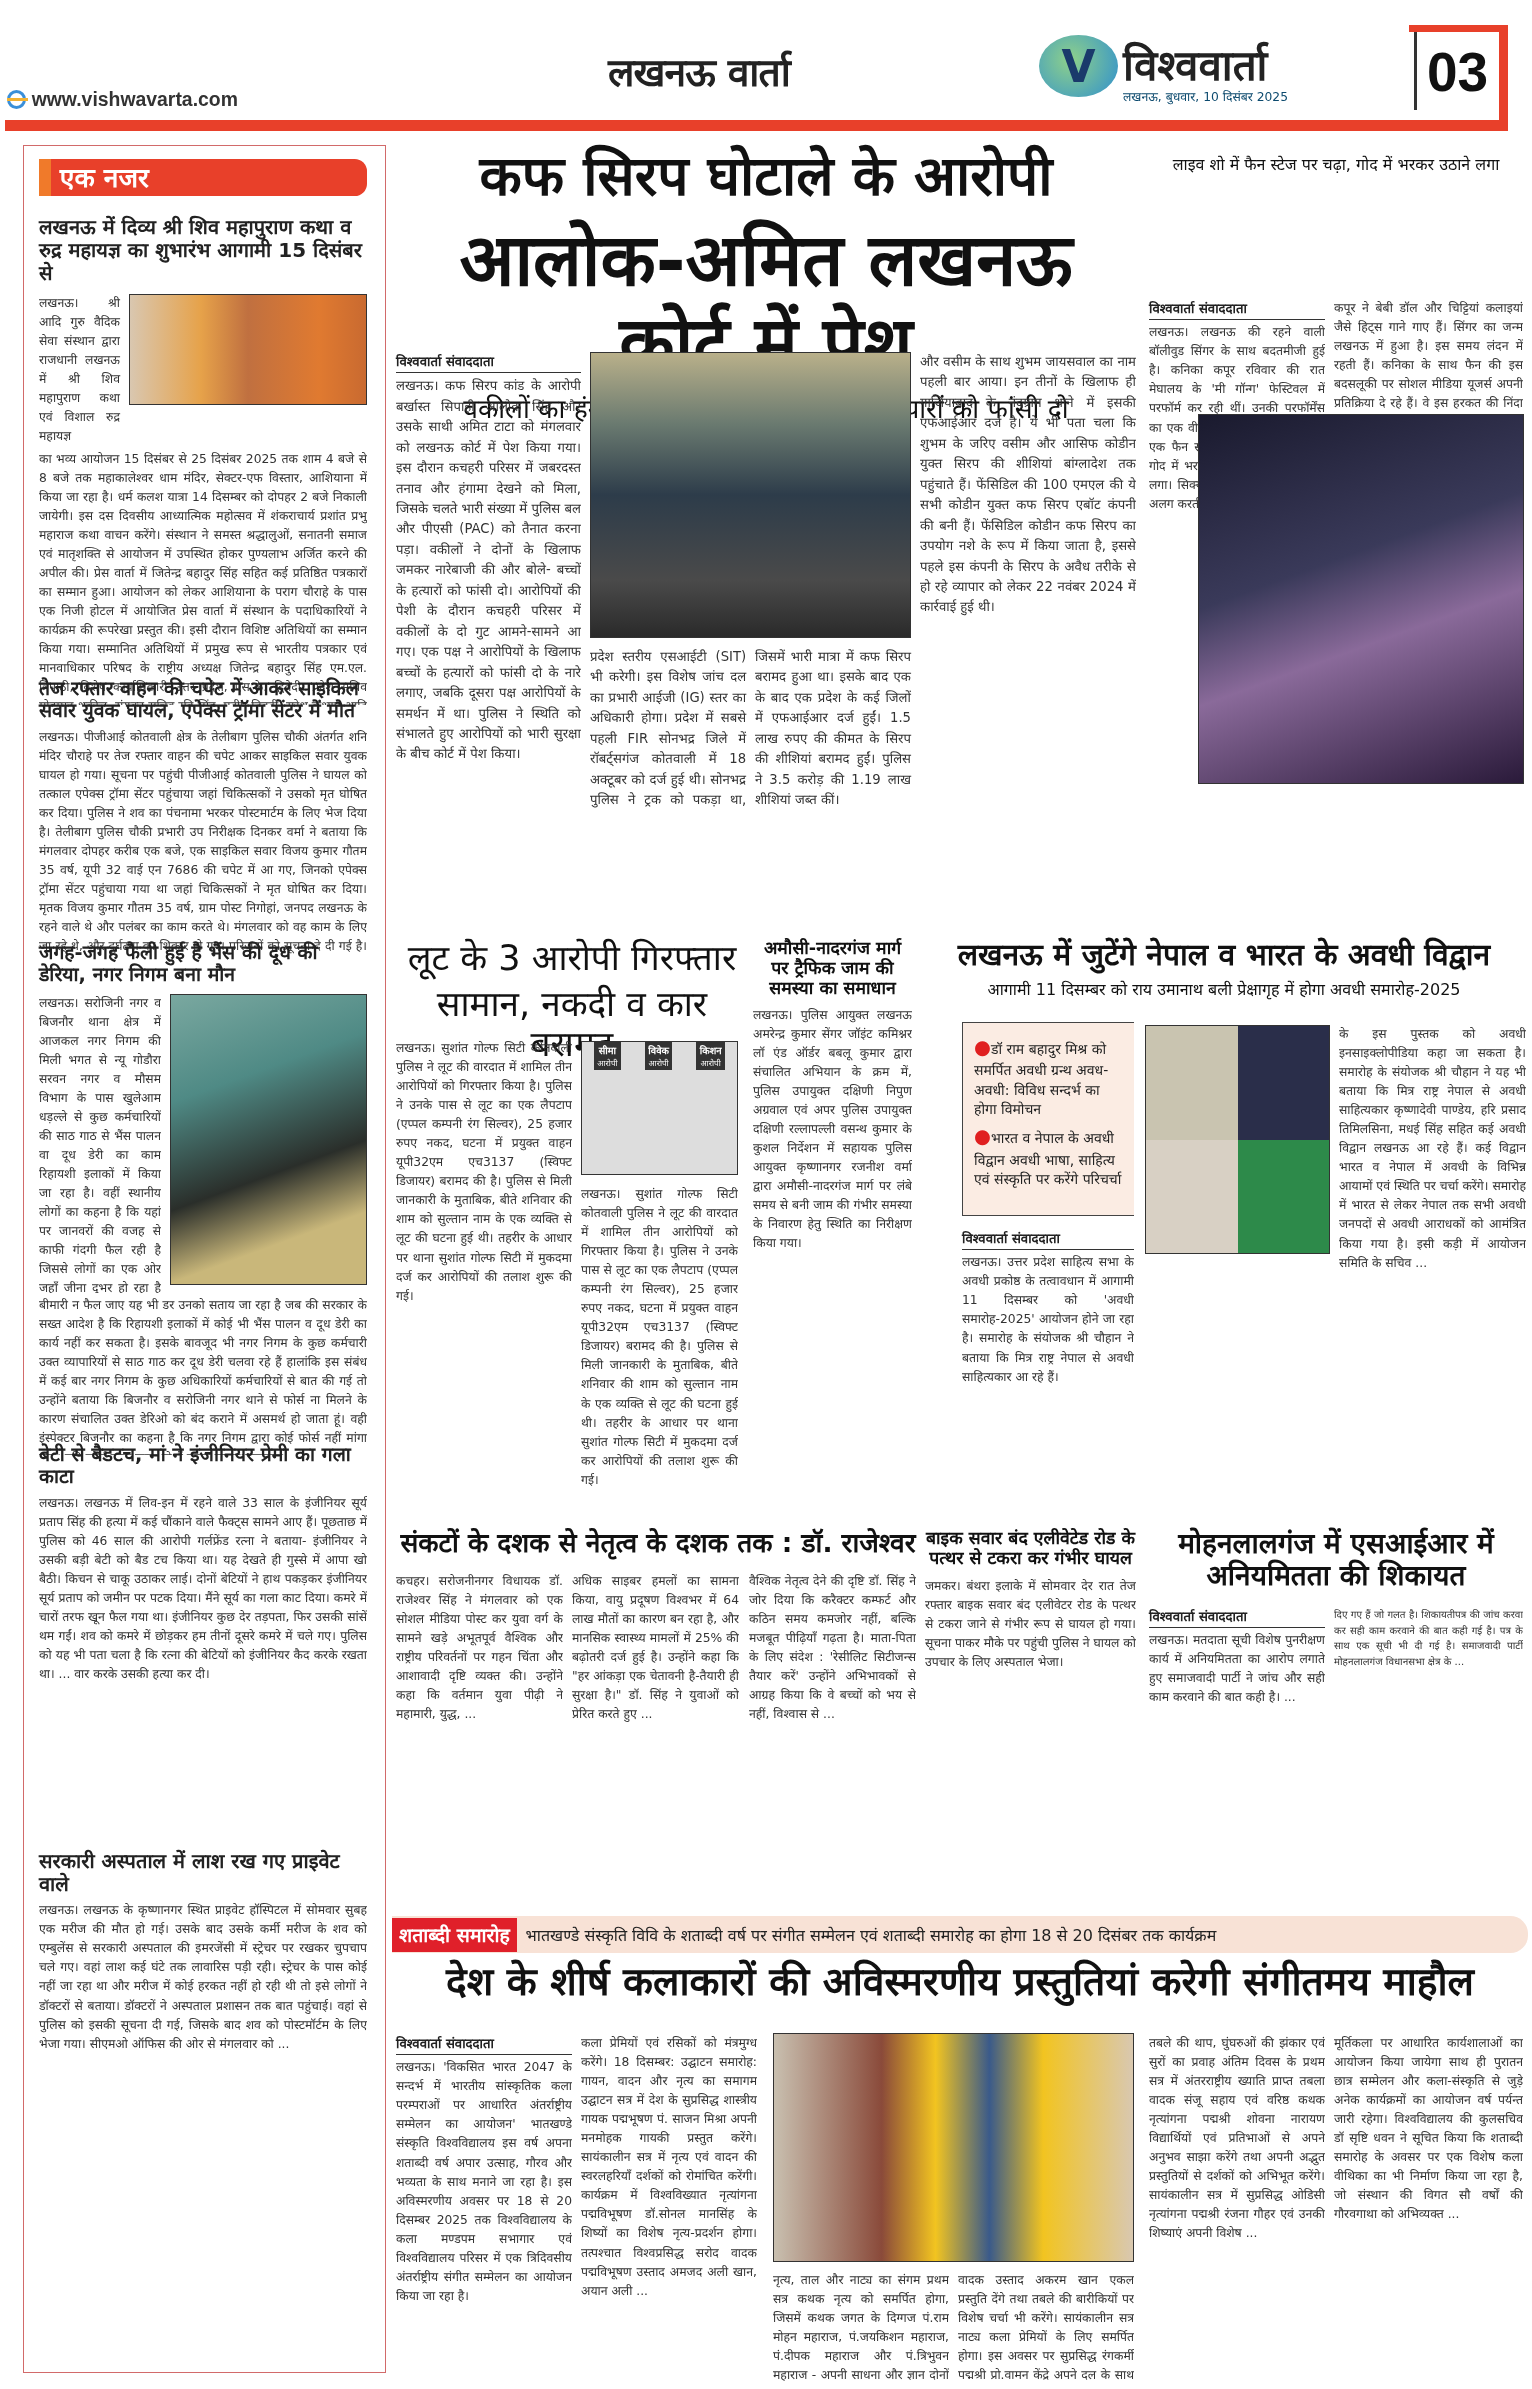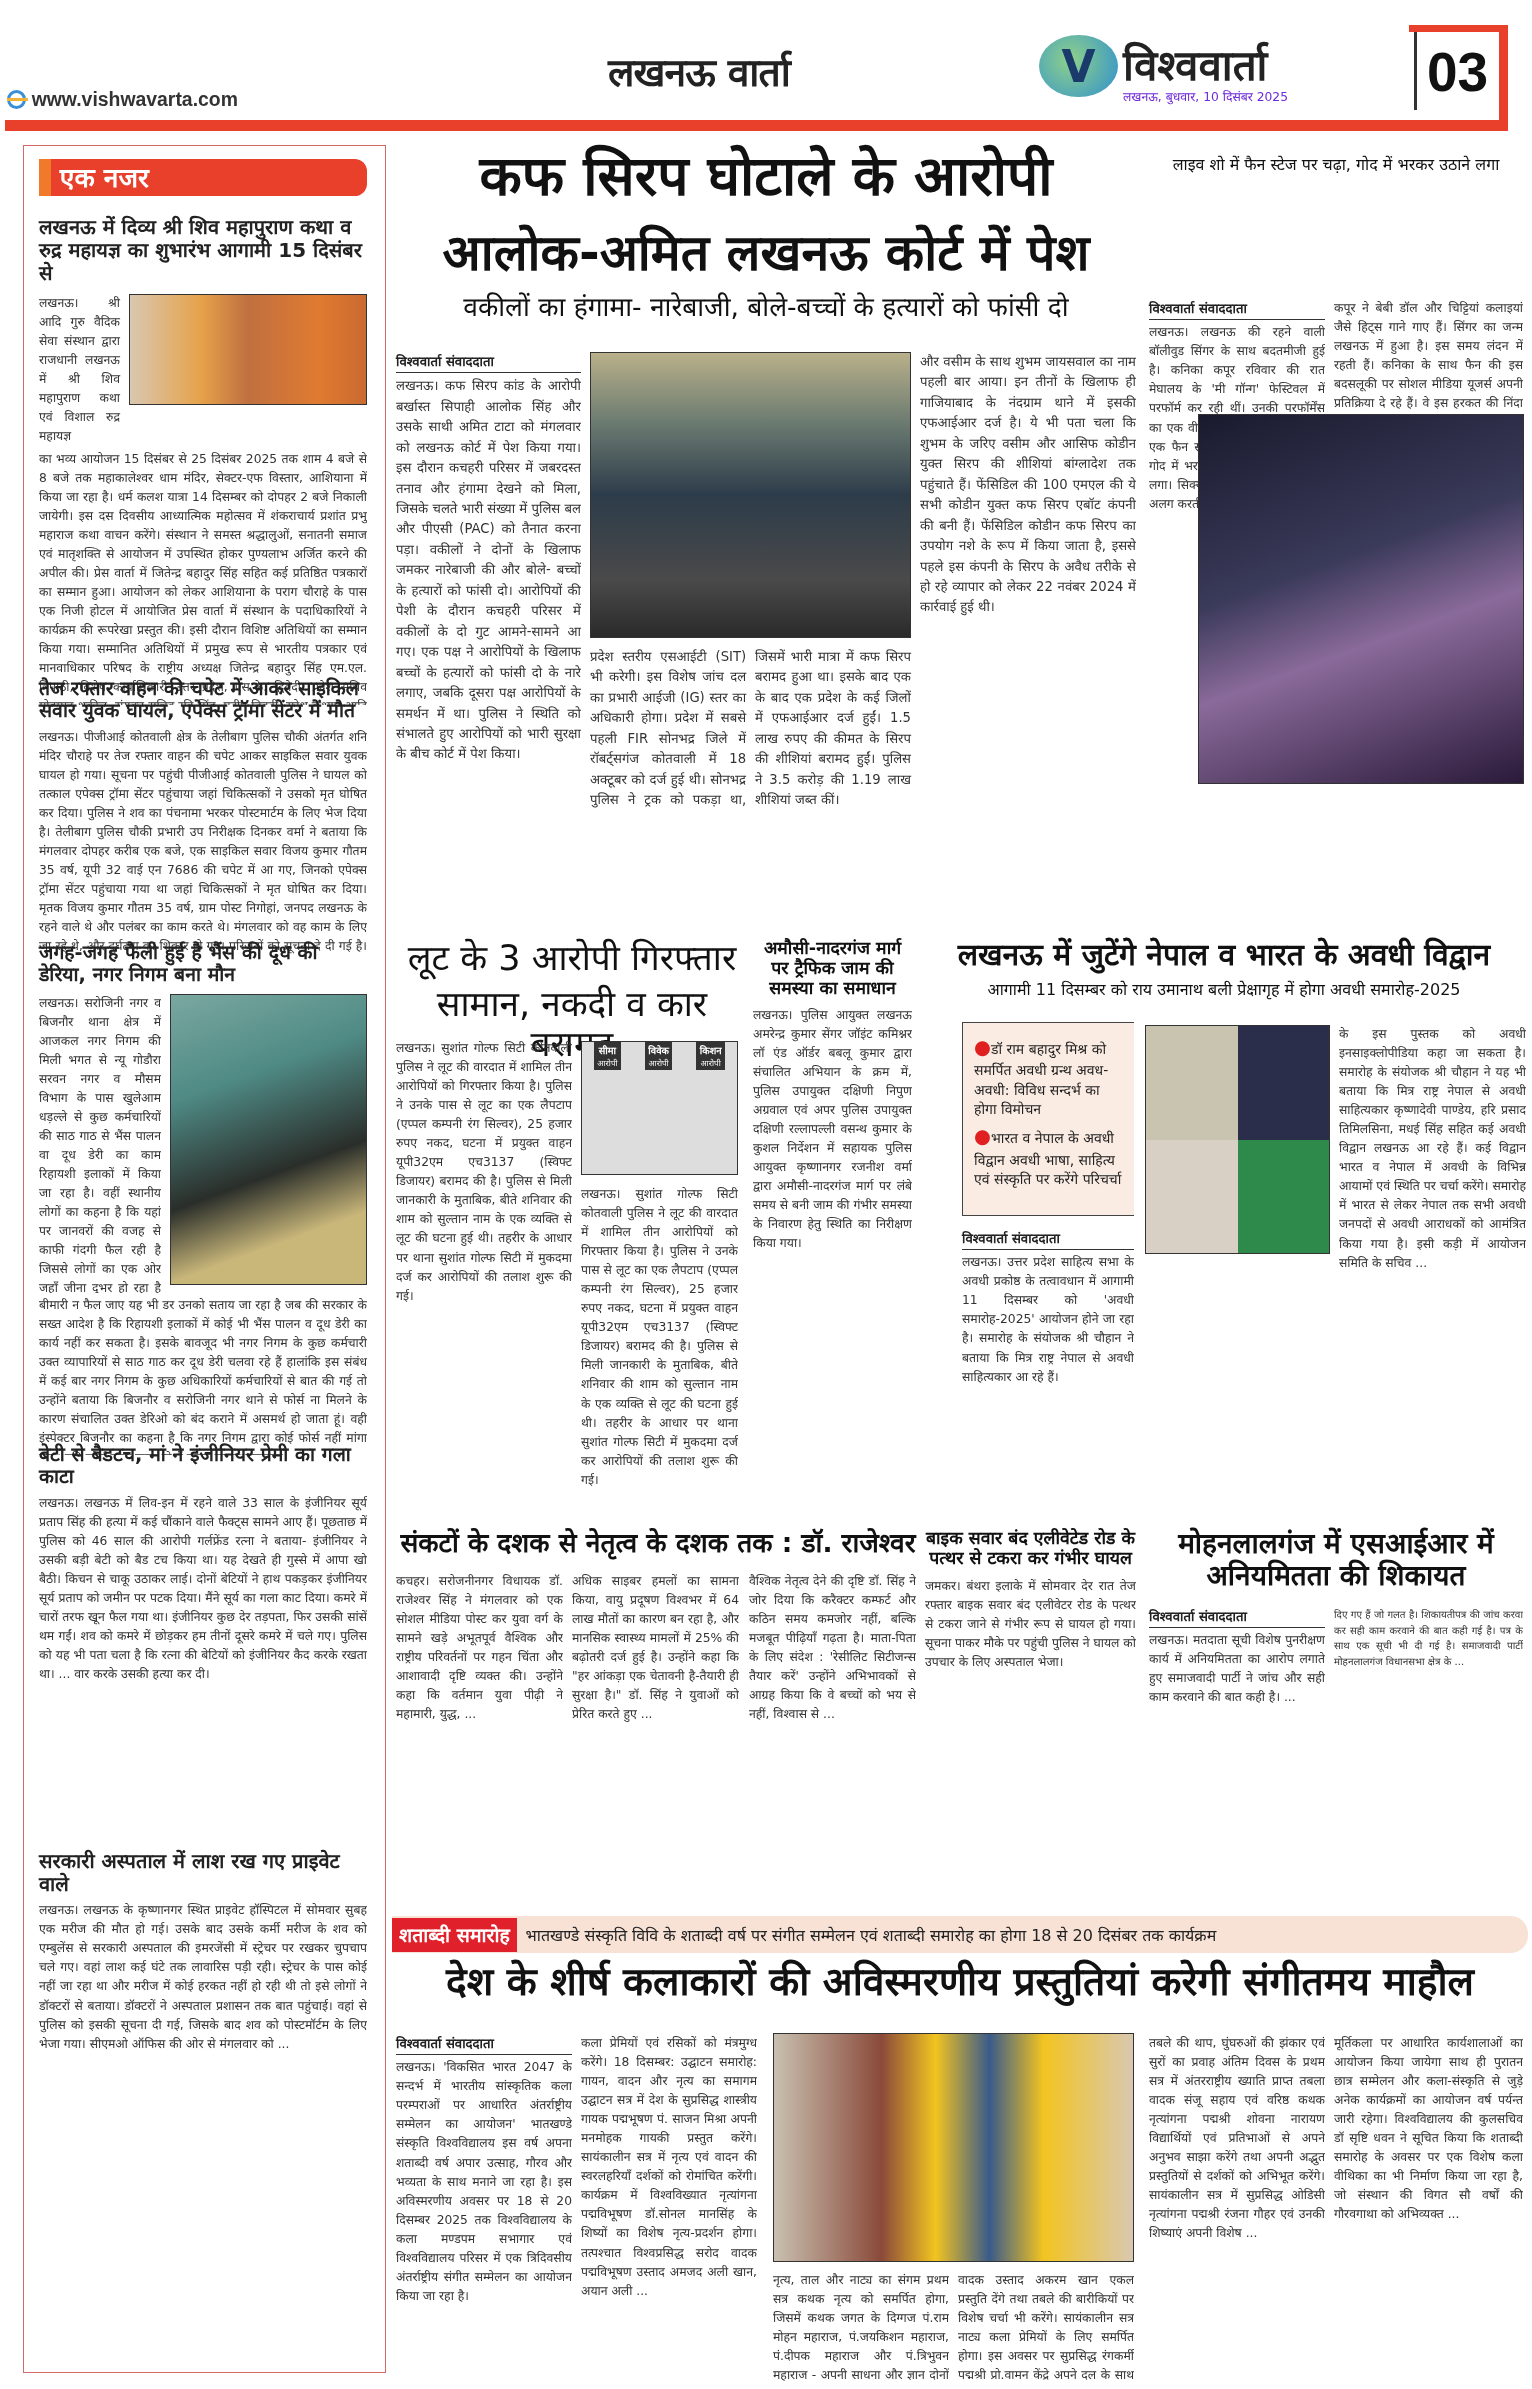"लखनऊ, बुधवार, 10 दिसंबर 2025" .dateline { color: #6d28d9 -> #0c4a6e }
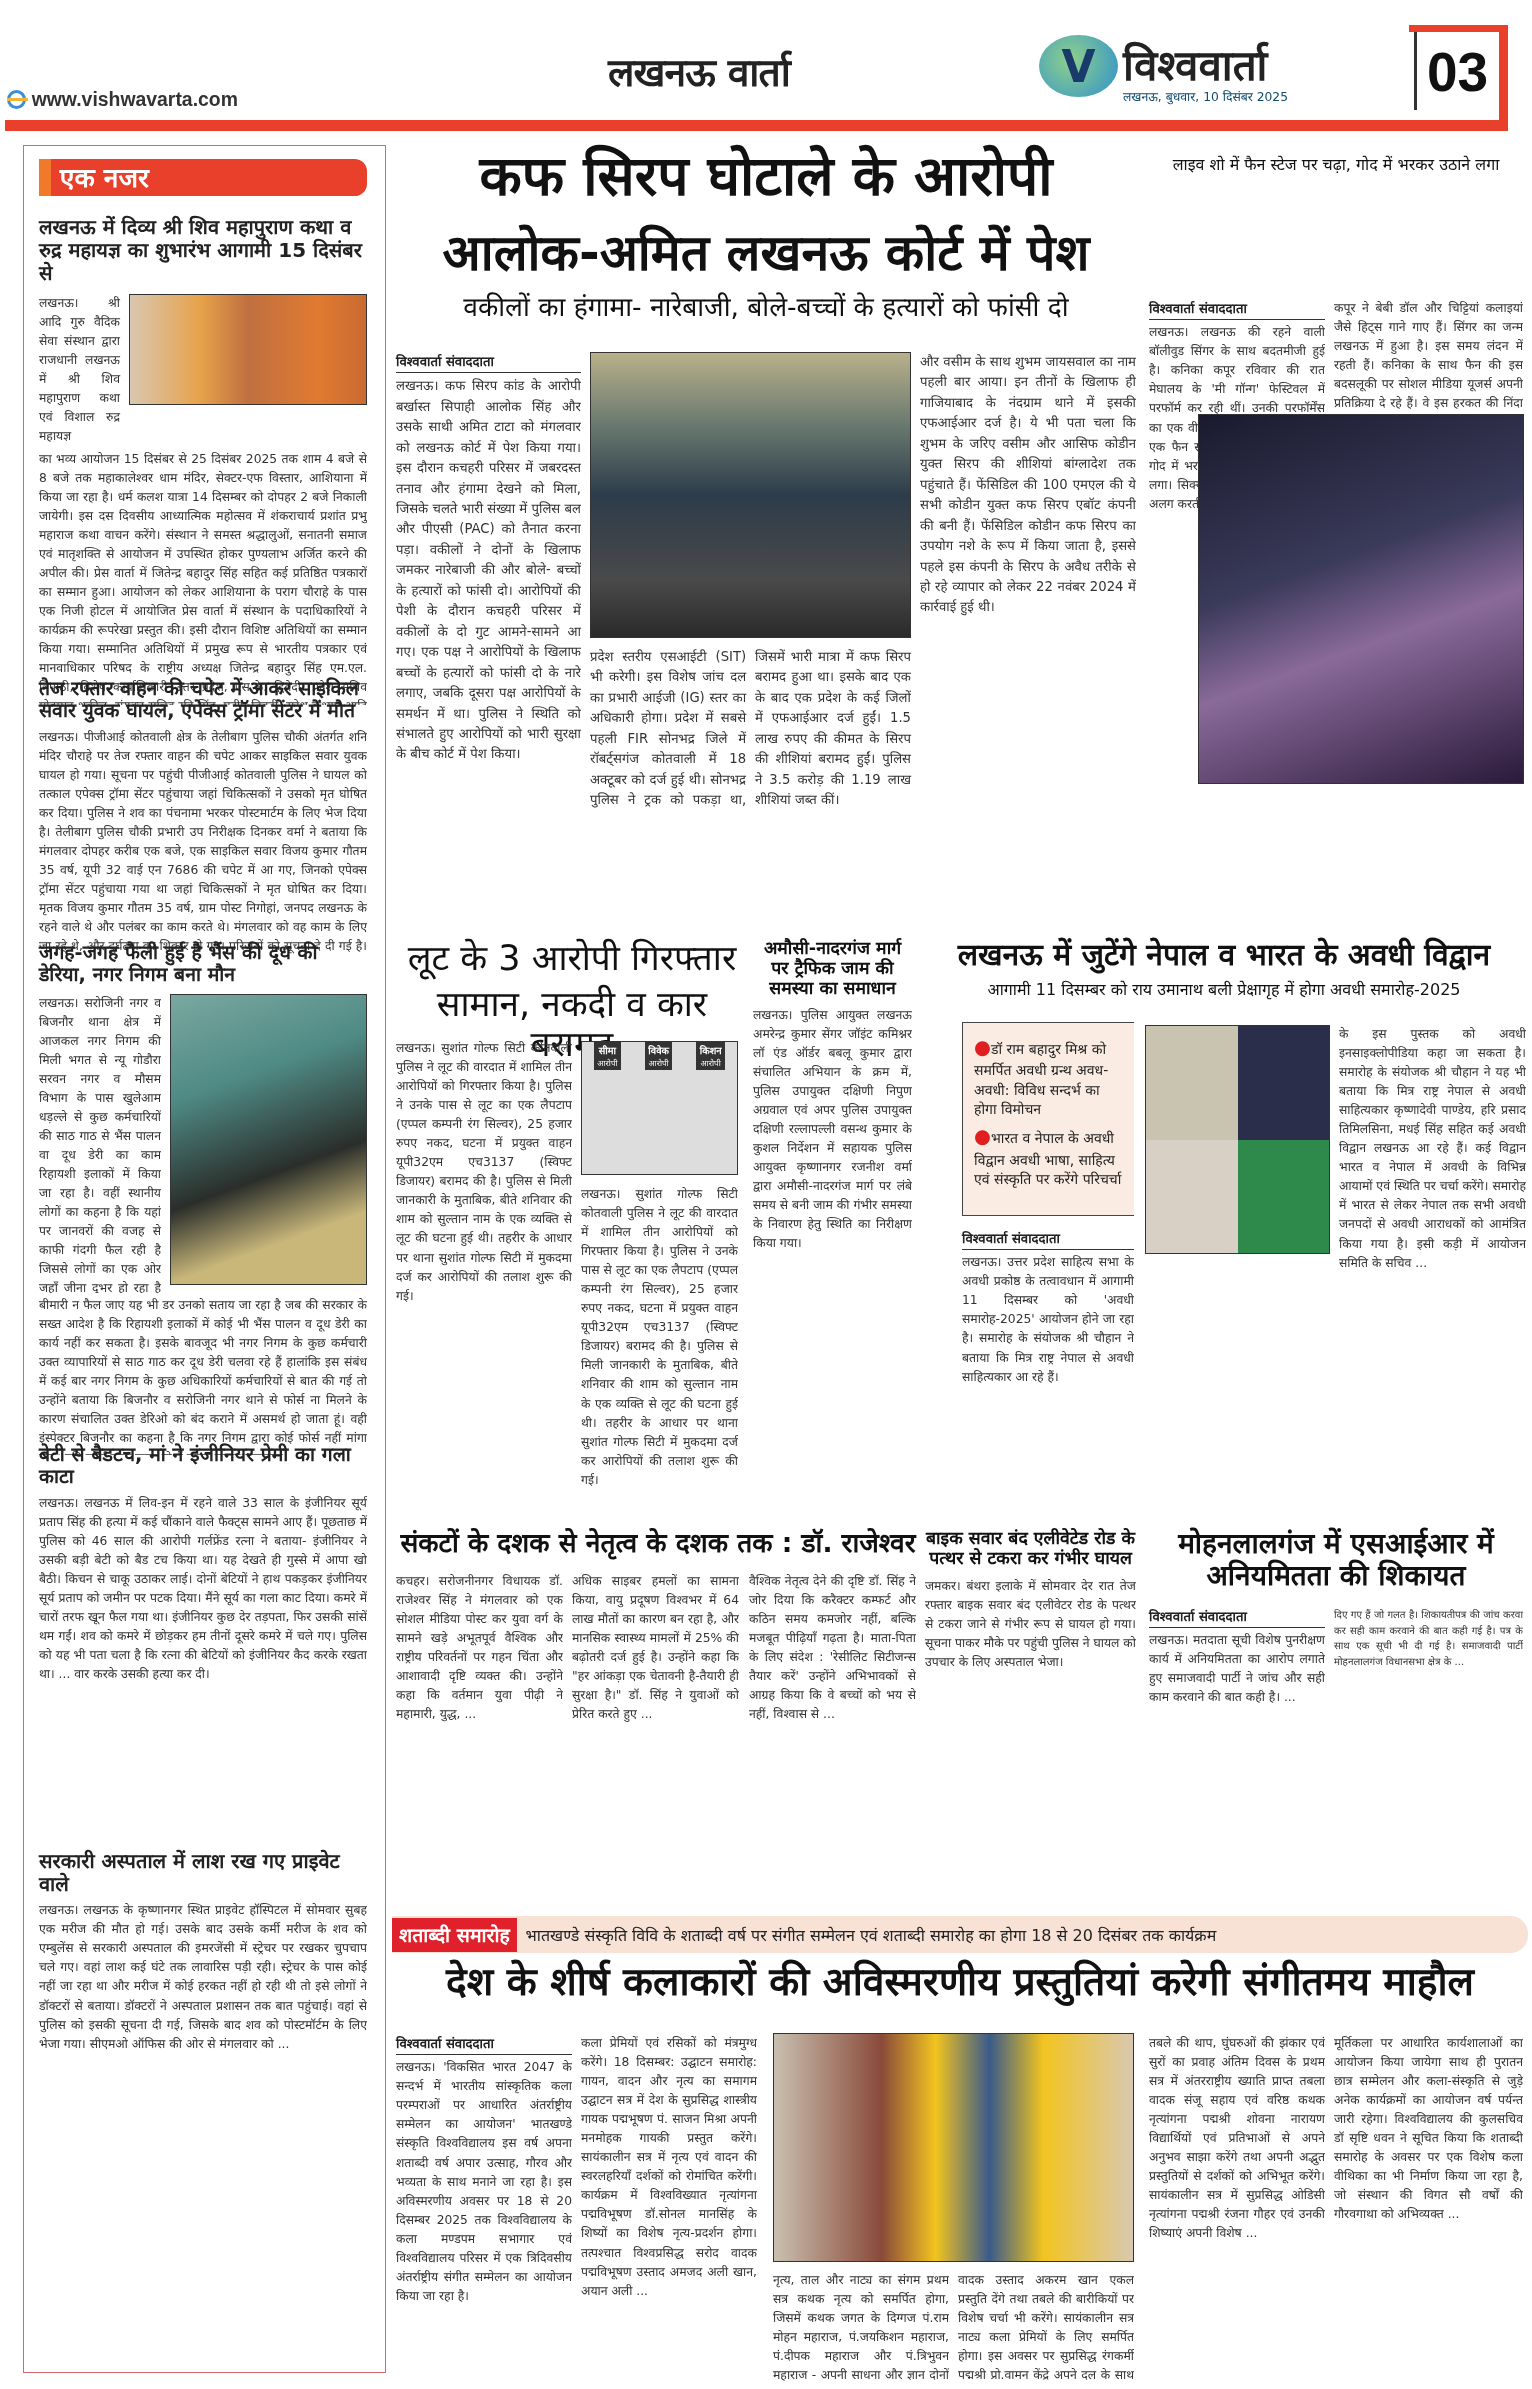"आलोक-अमित लखनऊ कोर्ट में पेश" div.hl { font-size: 50px -> 72px; margin-top: 17px -> 11px }
